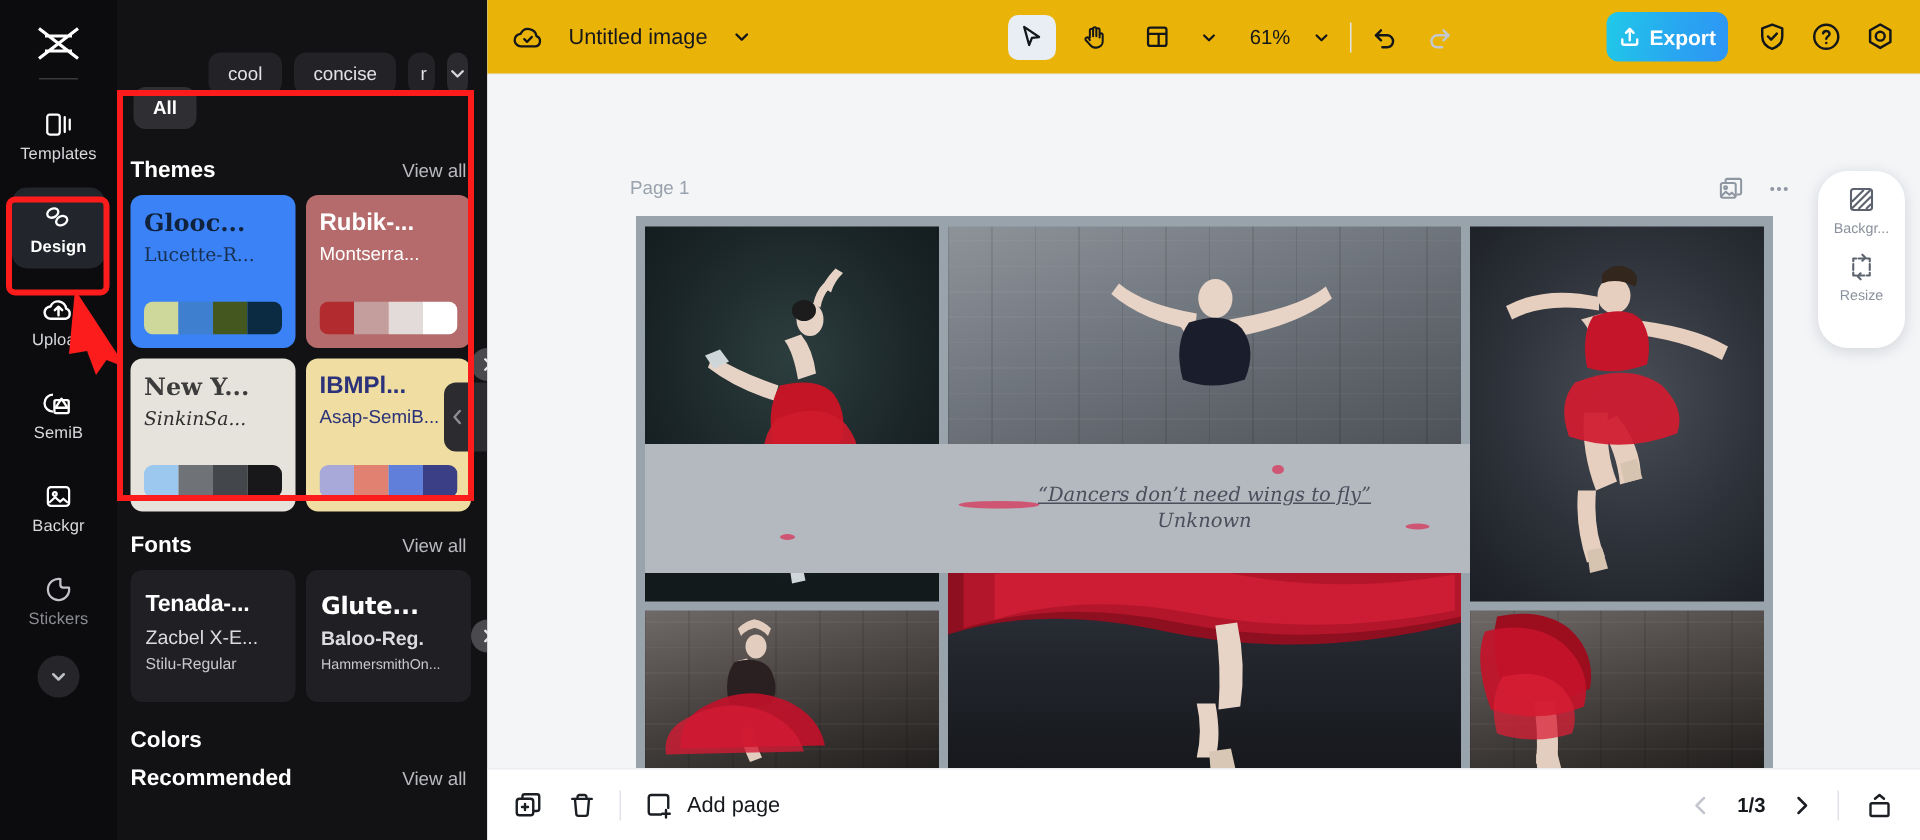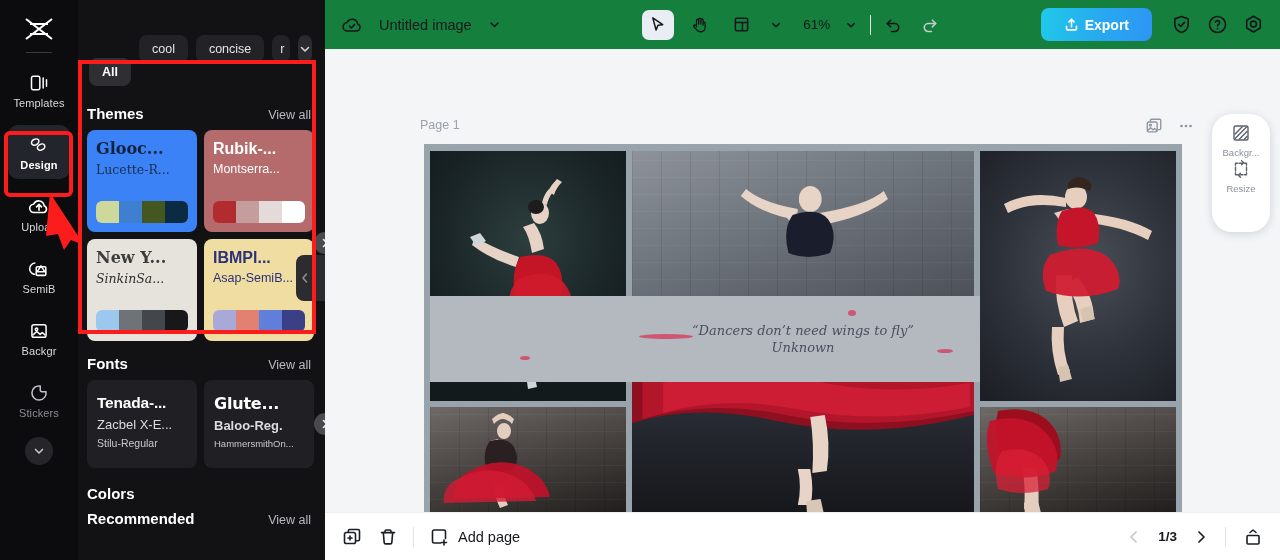"Untitled image" .topbar { background: #15803d -> #eab308 }
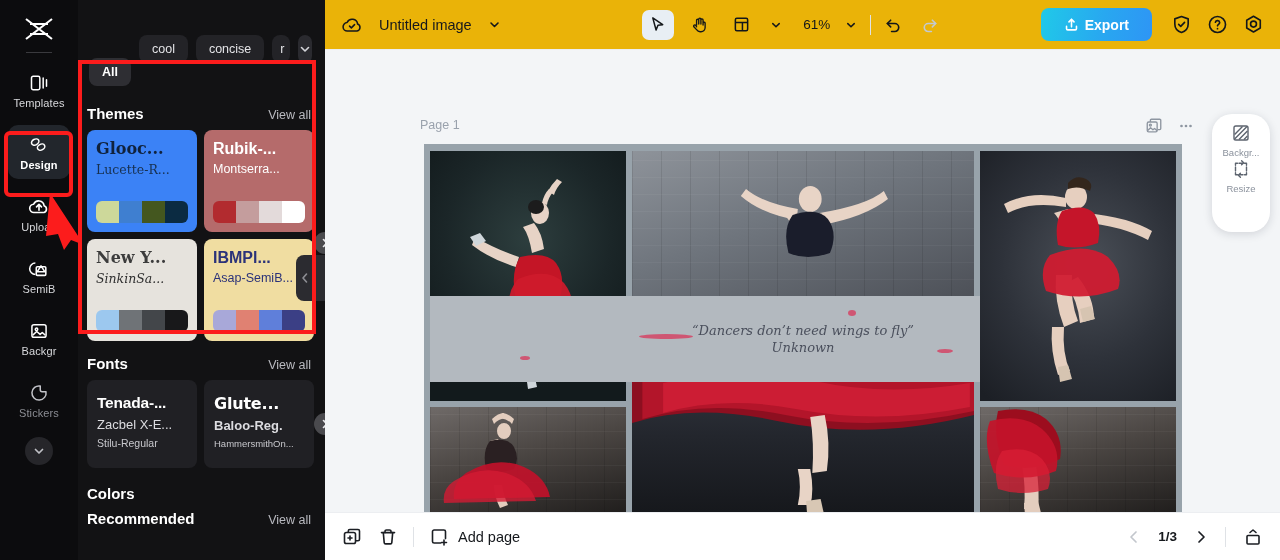"Export" .export-btn { padding: 0 23px -> 0 8px }
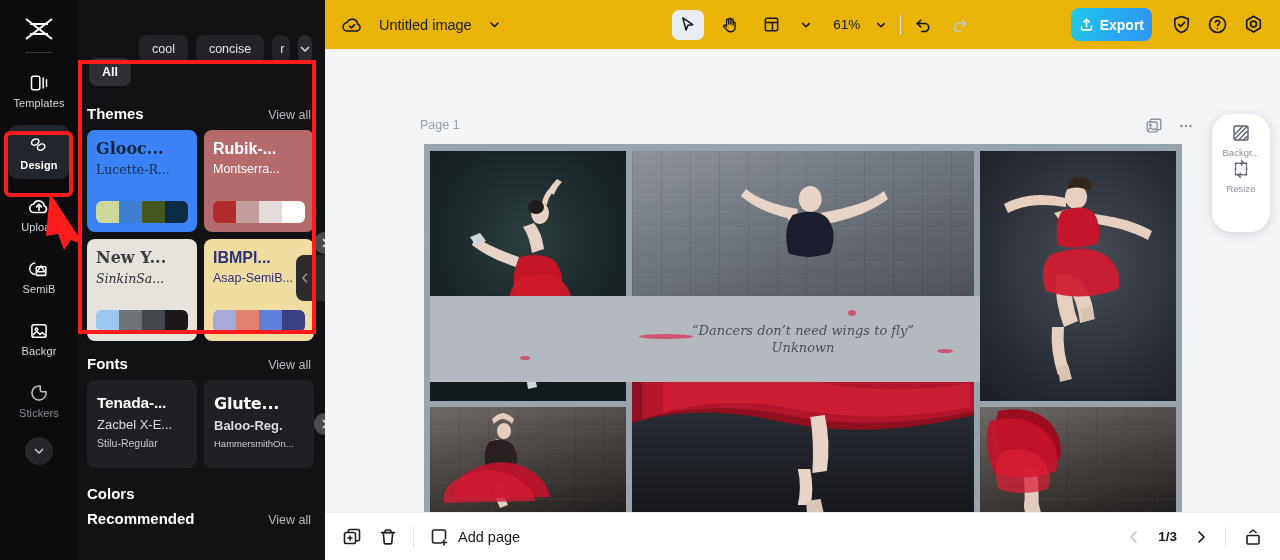"Backgr..." .float-panel { gap: 1px -> 10px }
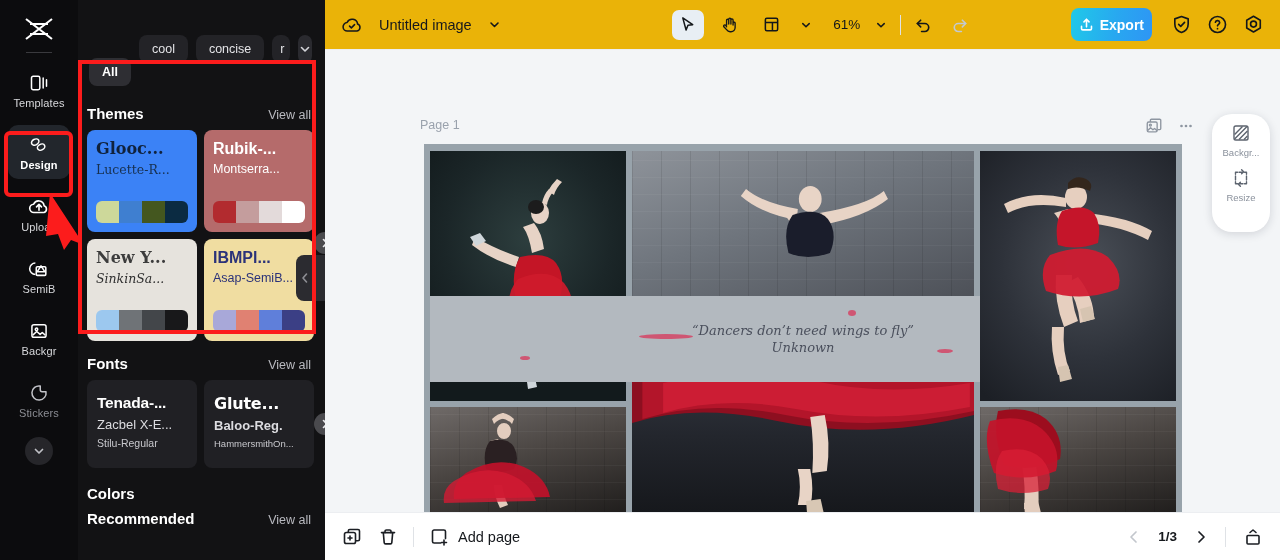"“Dancers don’t need wings to" .quote-l1 { text-decoration: none -> underline }
